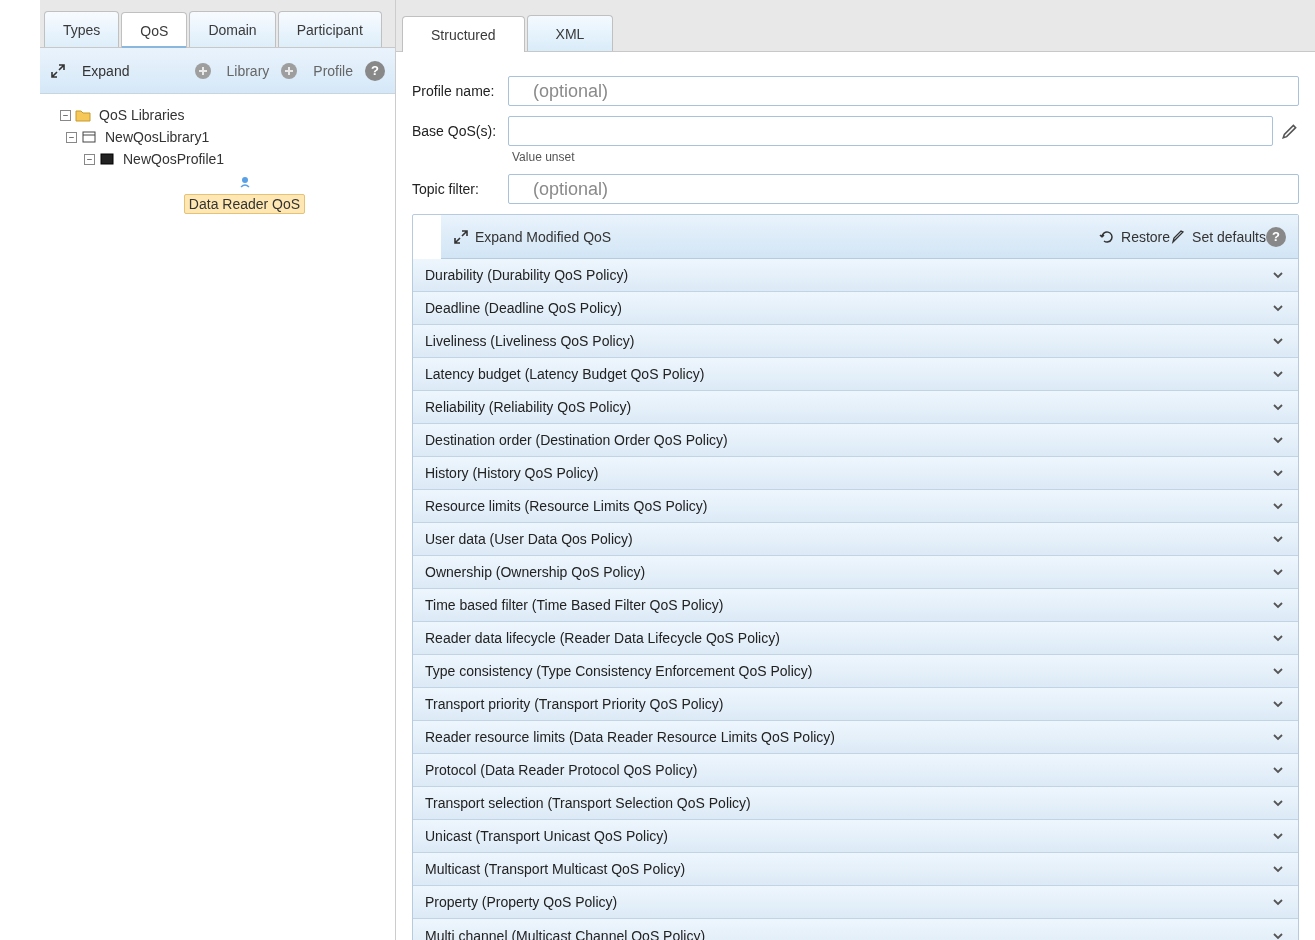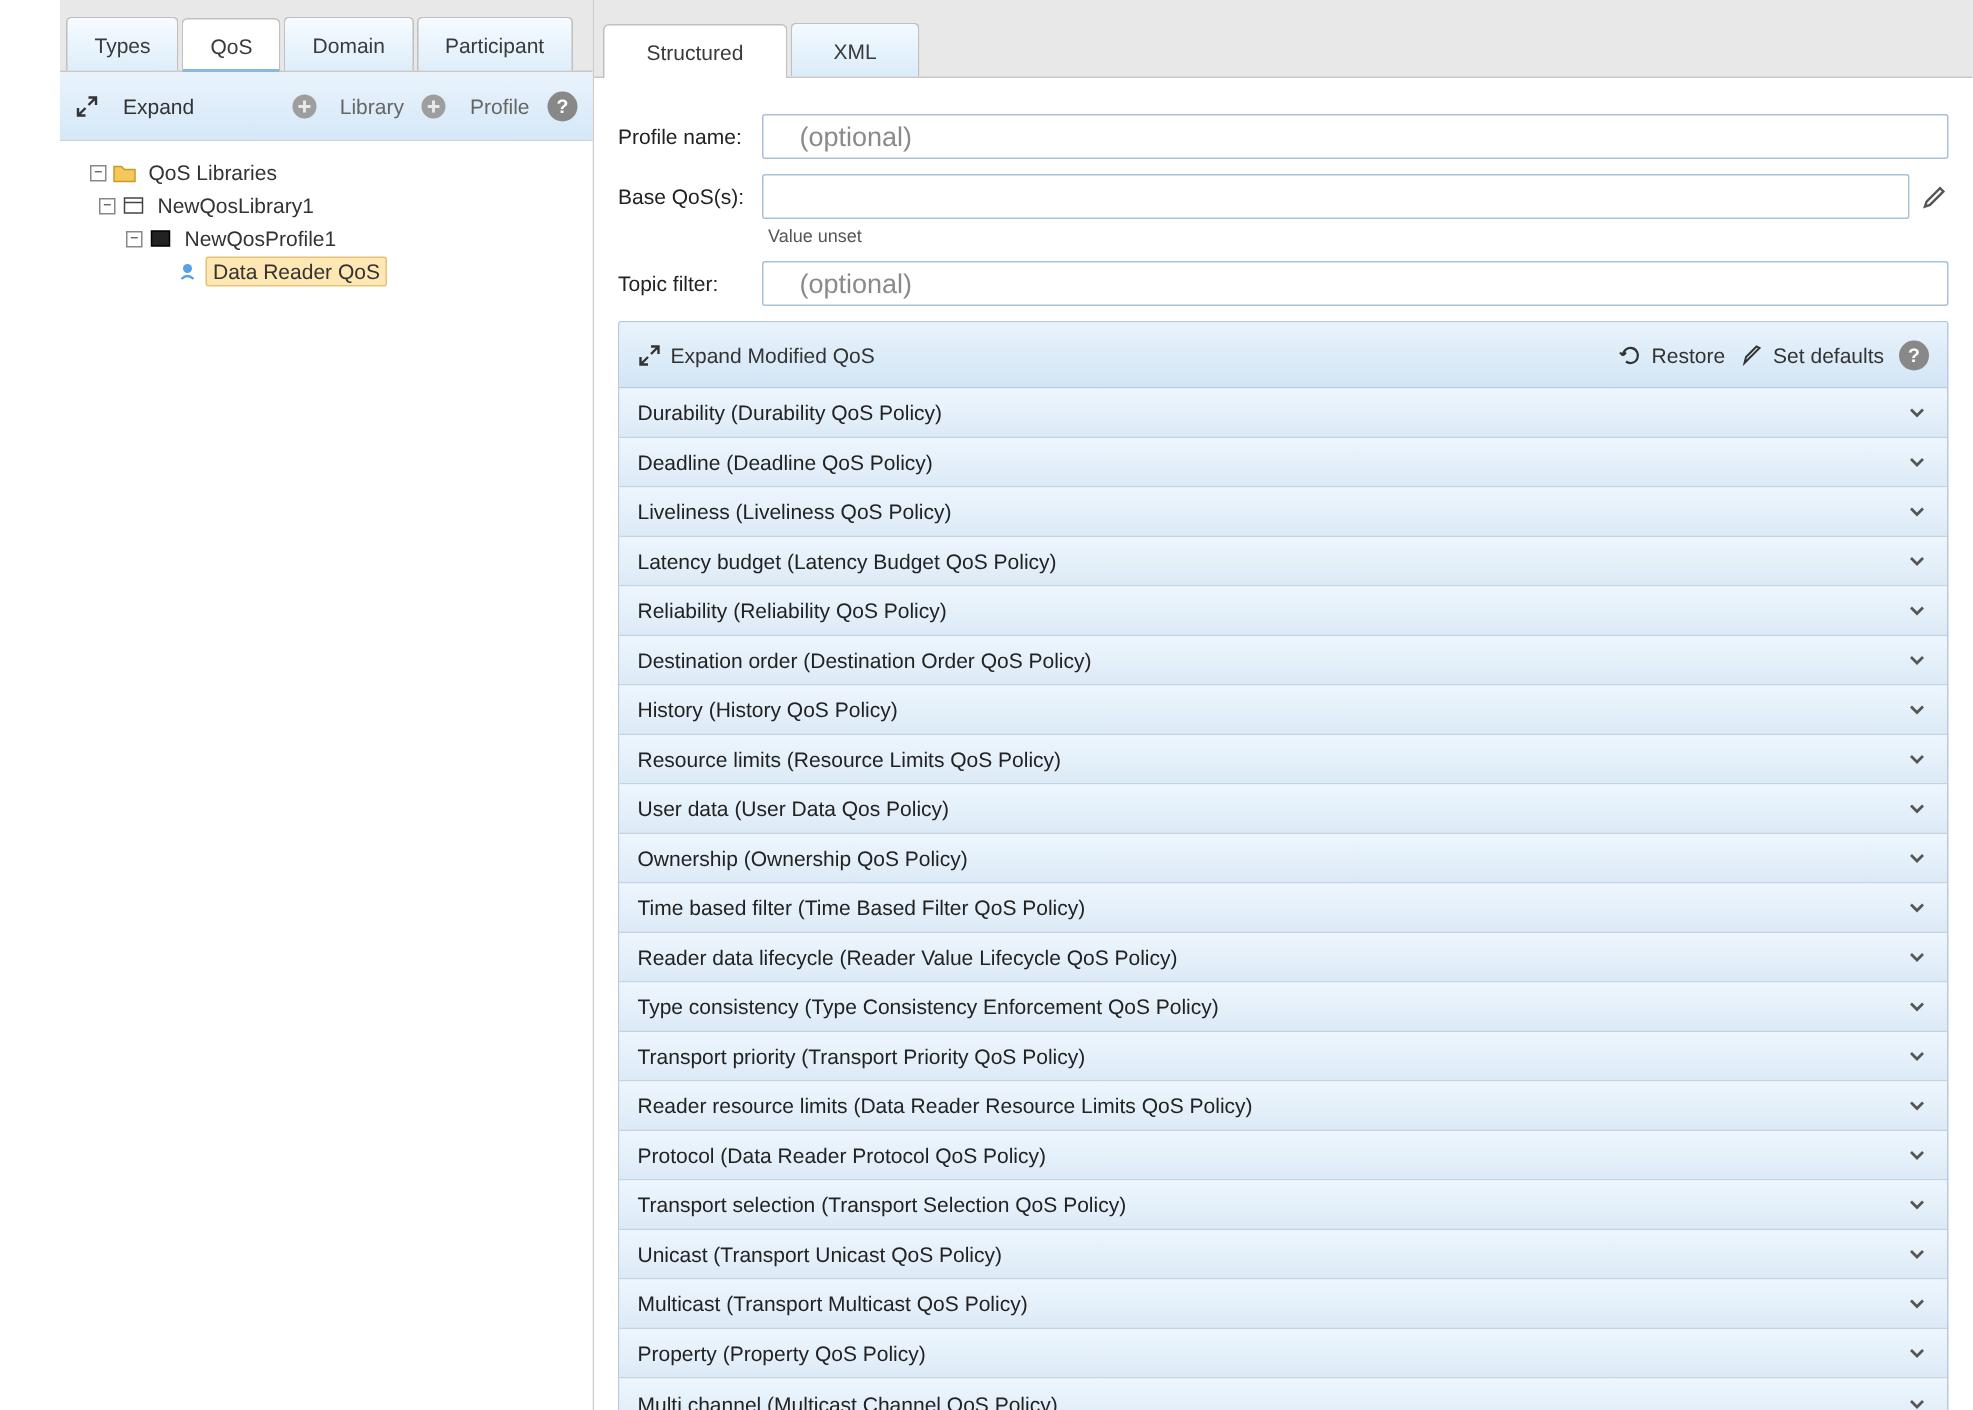"Data Reader QoS" .indent-3 { flex-direction: none -> column }
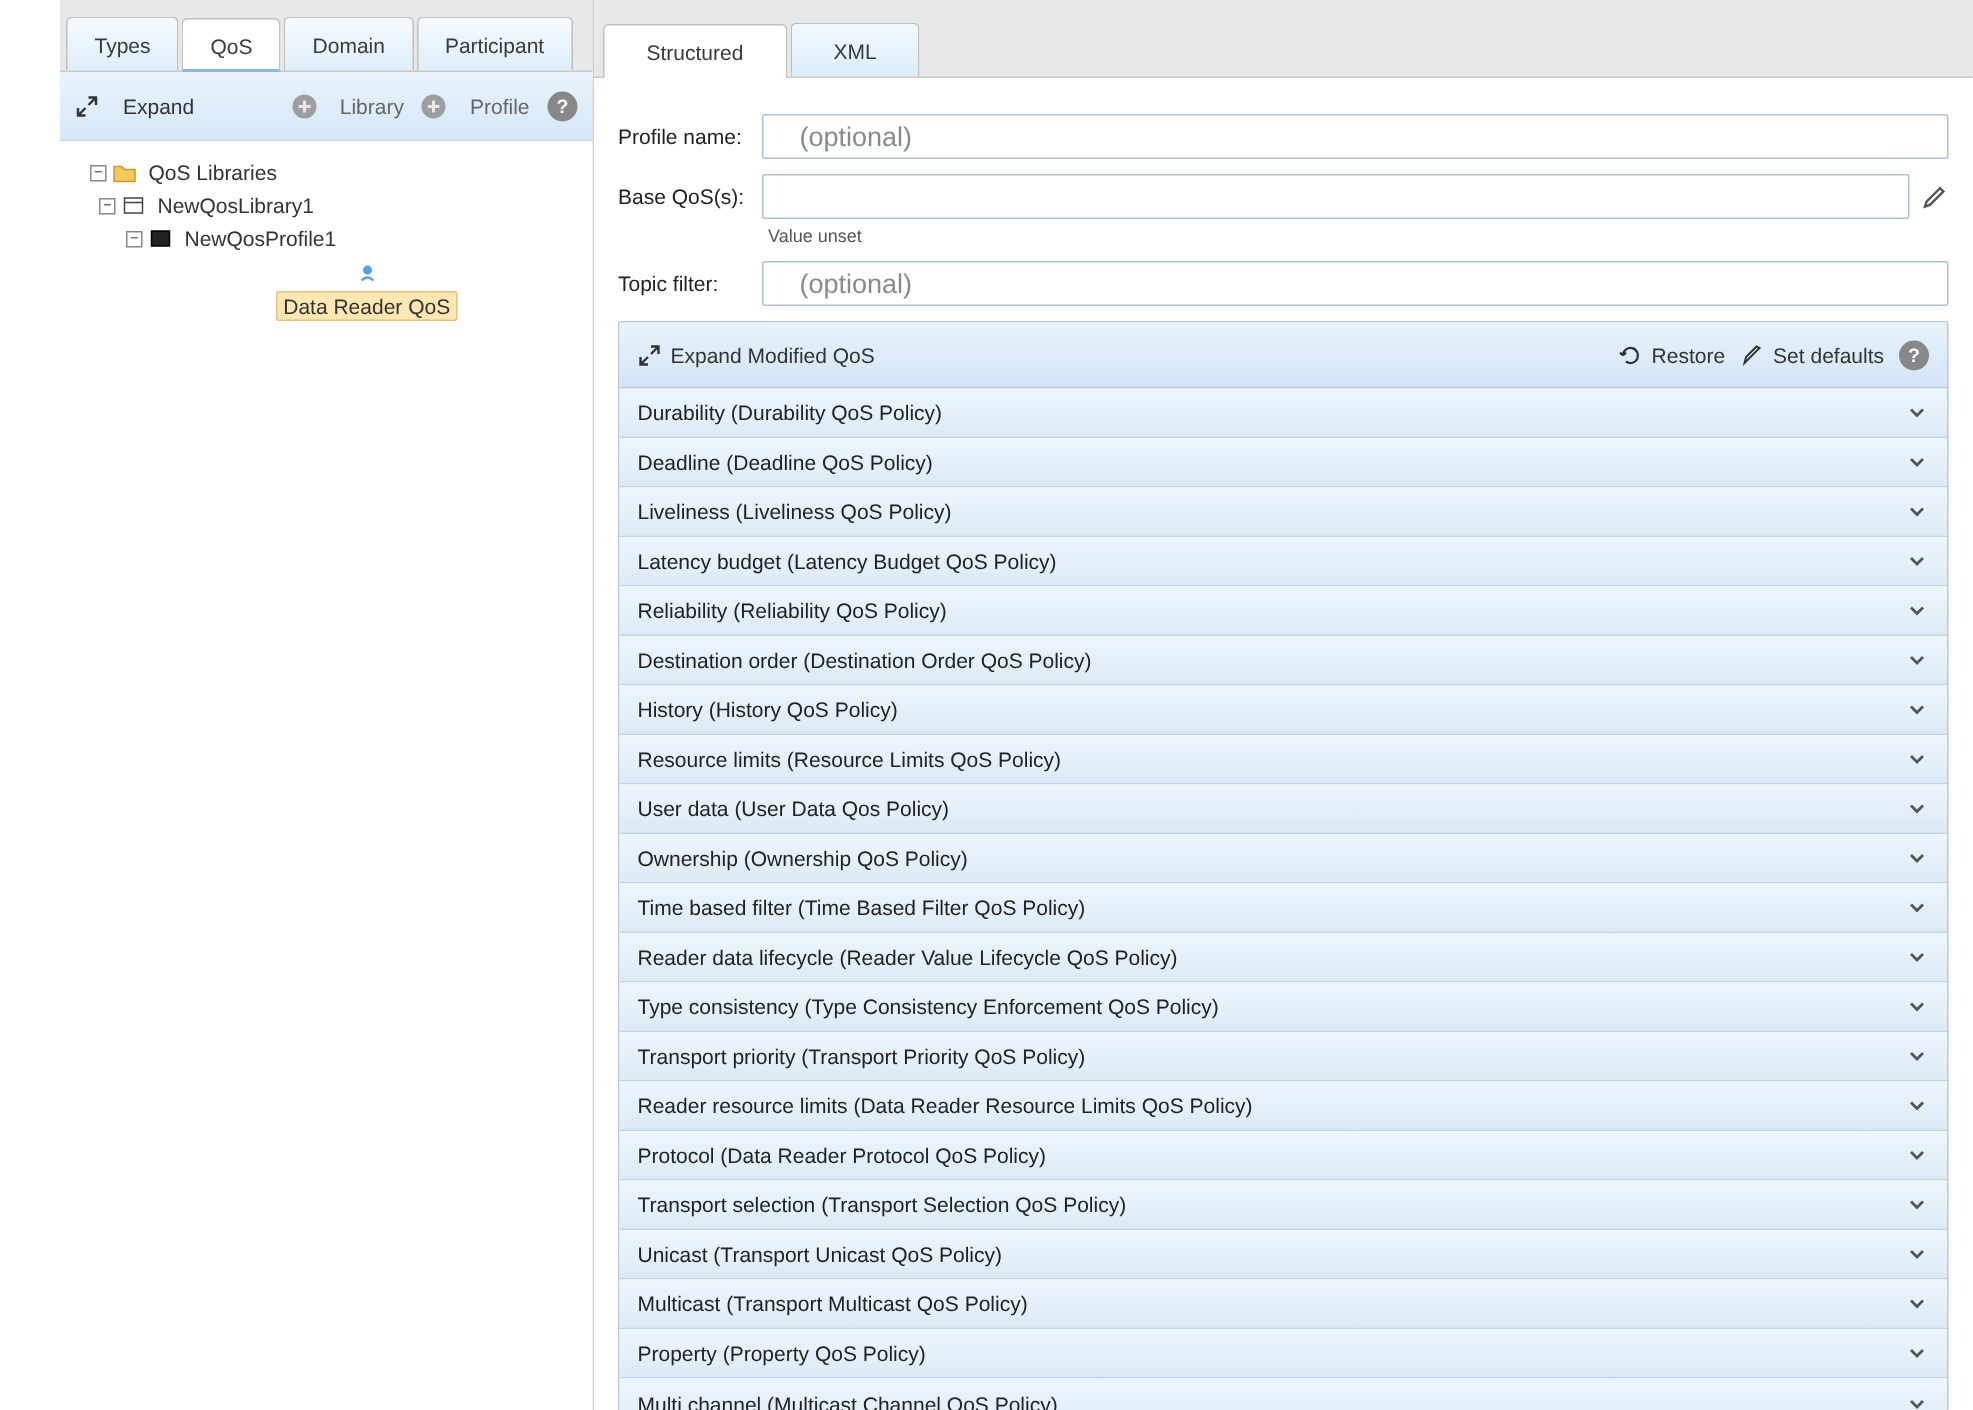"Expand Modified QoS" .qos-header { gap: 10px -> none; margin-left: none -> 28px }
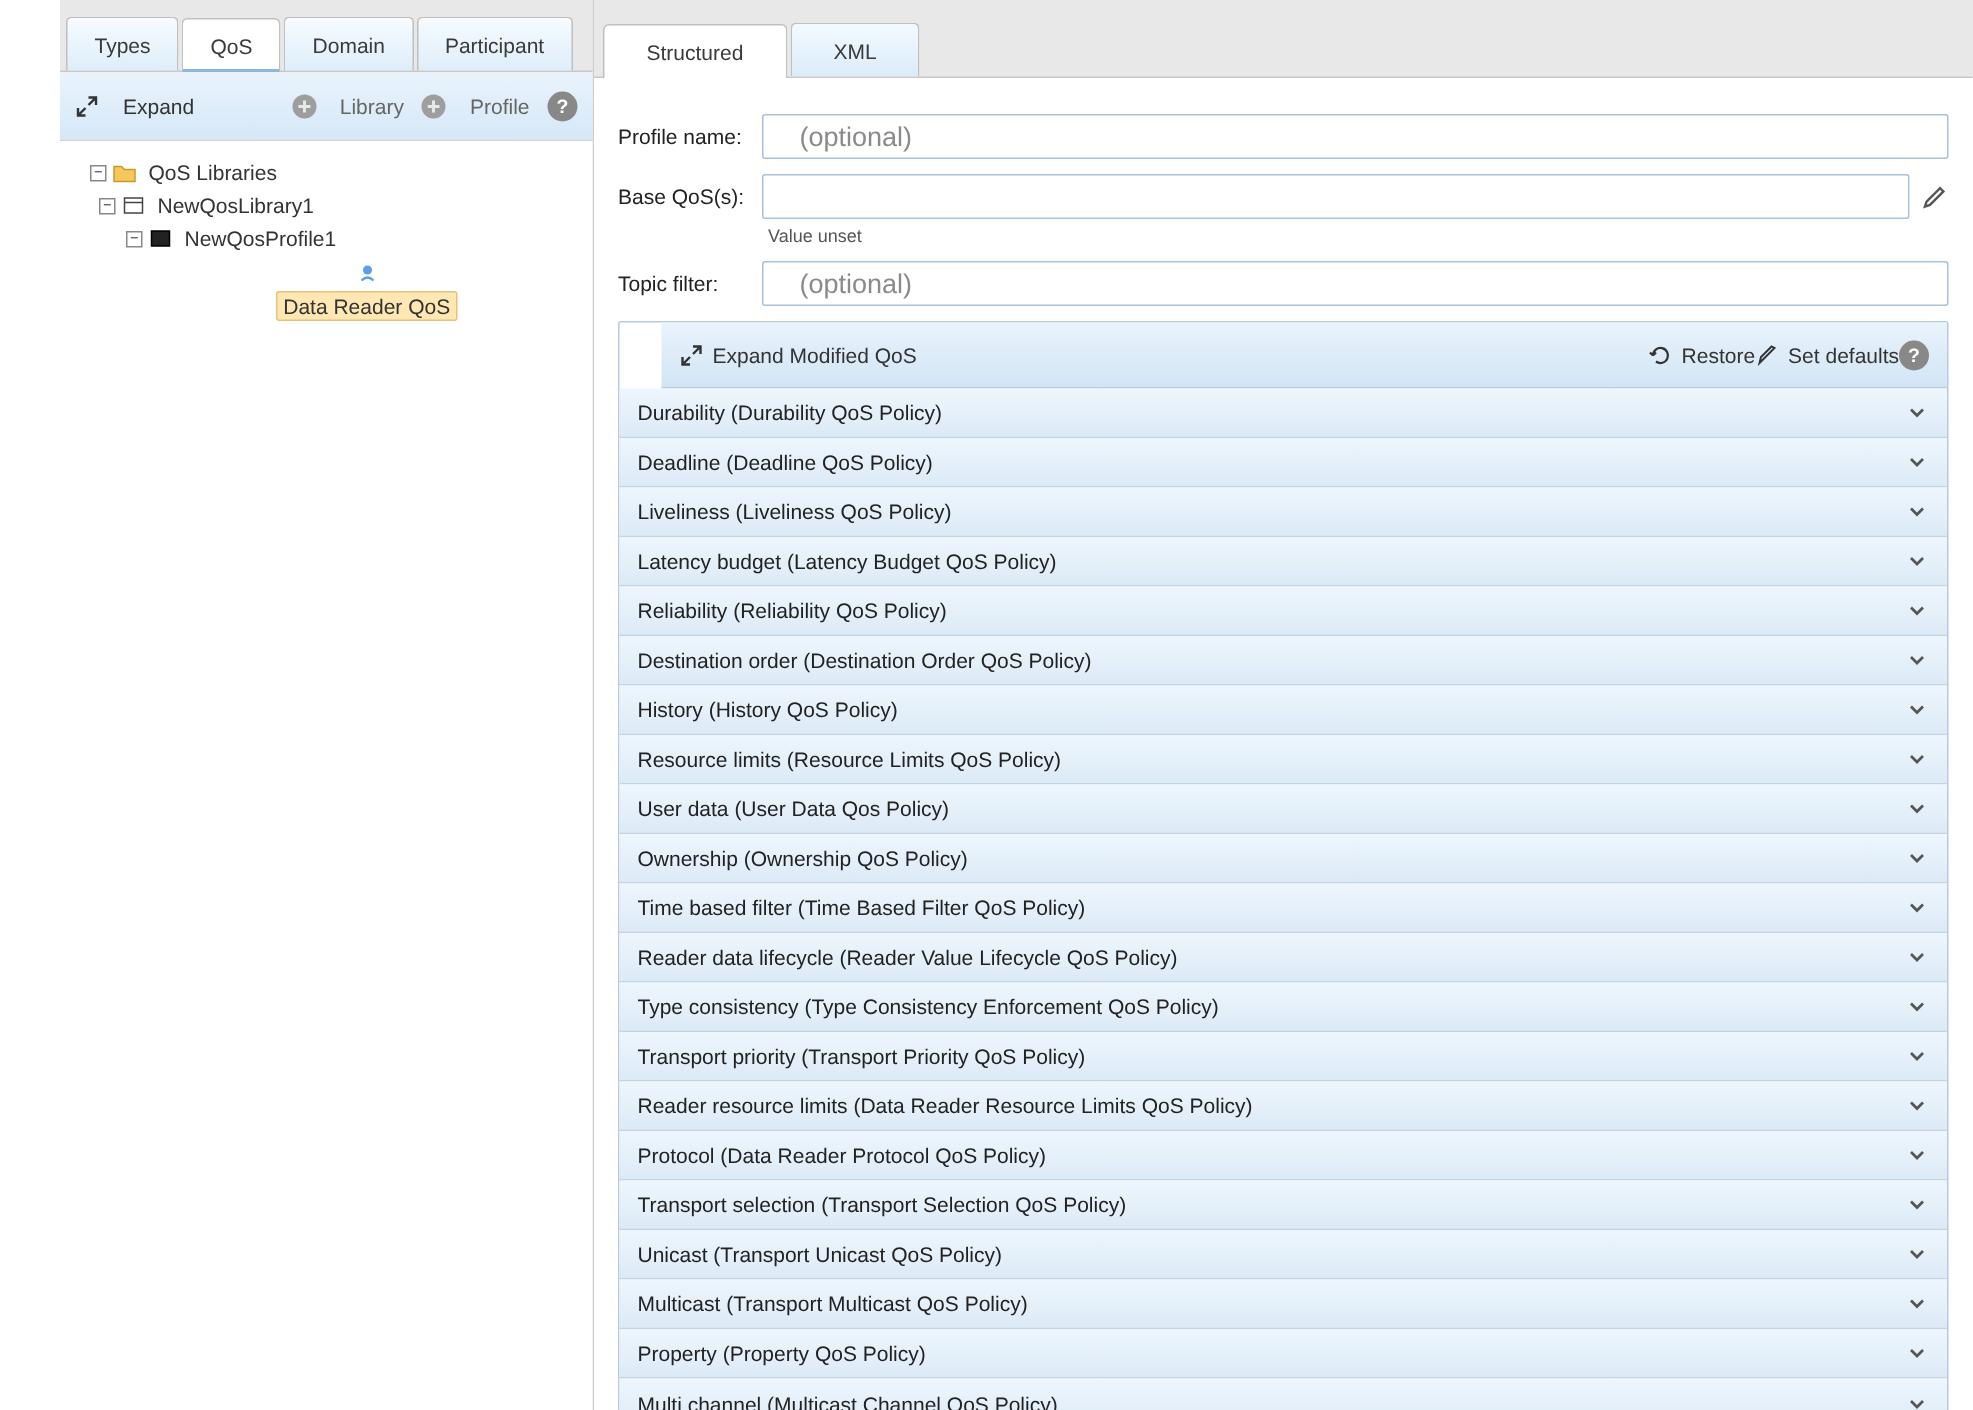"Reader data lifecycle (Reader Value" span { text: Value -> Data }
